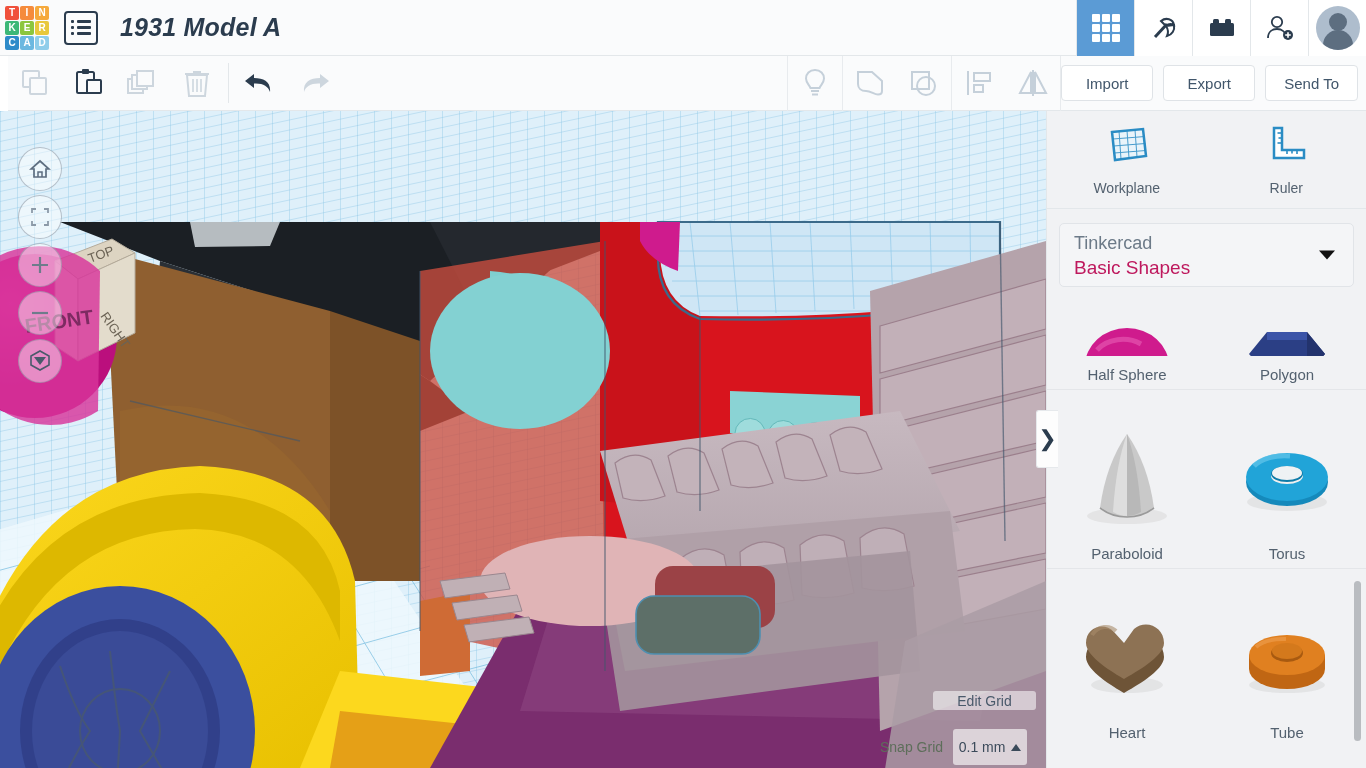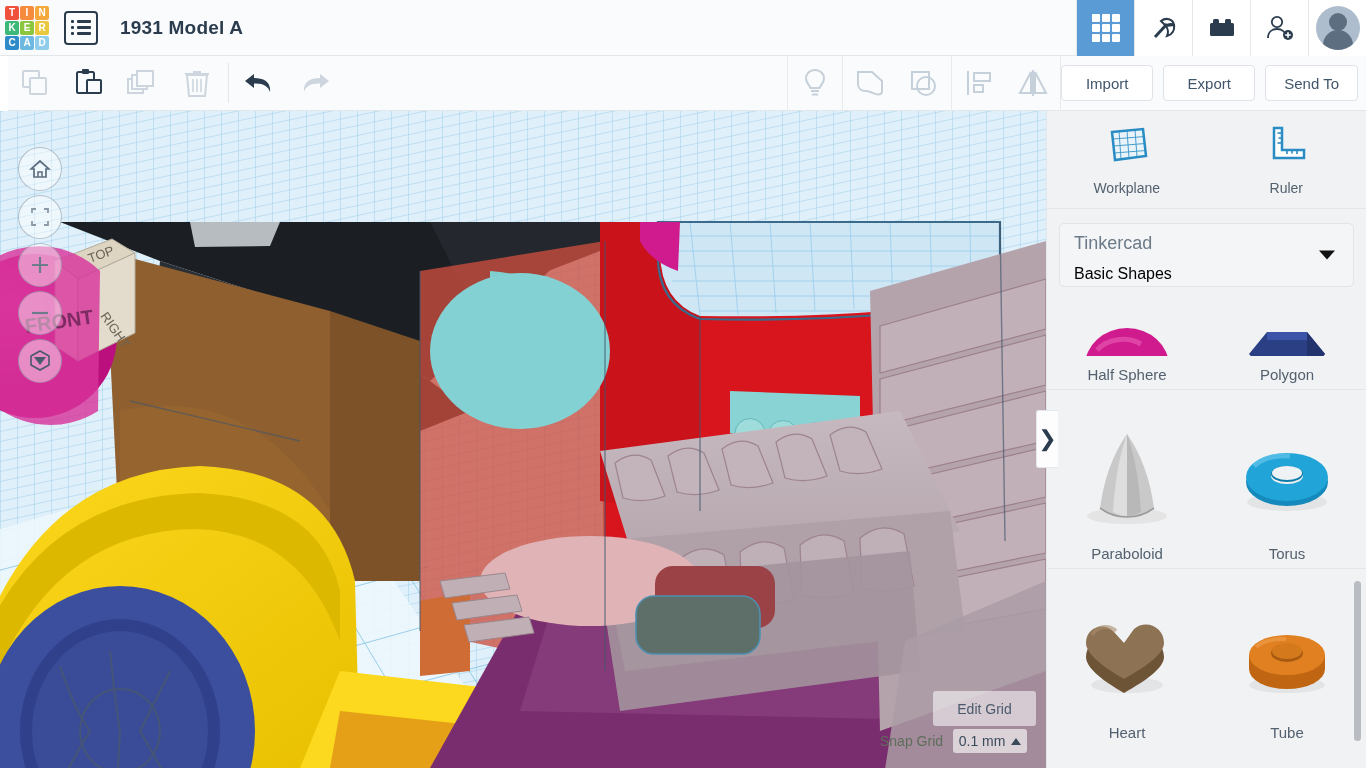"1931 Model A" .doc-title { font-size: 19px -> 25px; font-style: none -> italic }
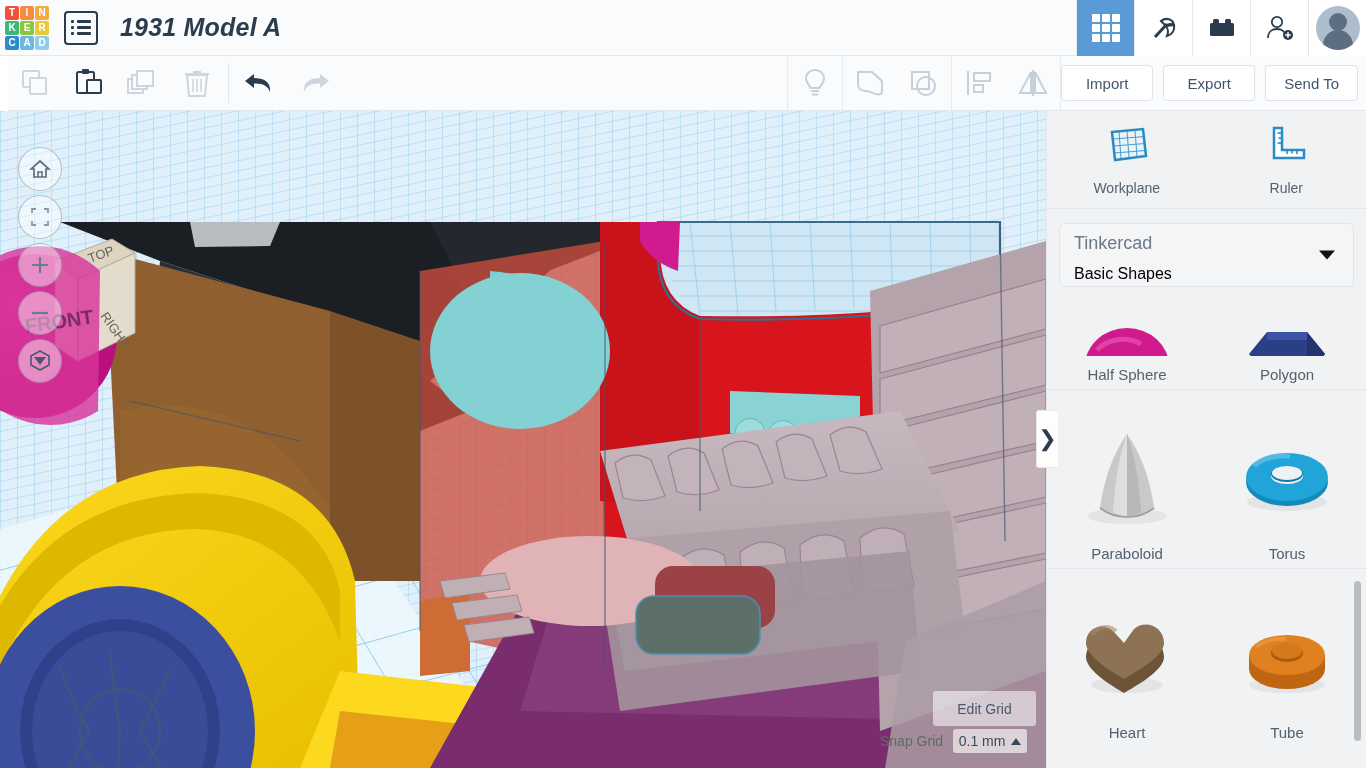"Basic Shapes" .dd-main { color: #000000 -> #be185d; font-size: 16px -> 19px; margin-top: 11px -> 3px }
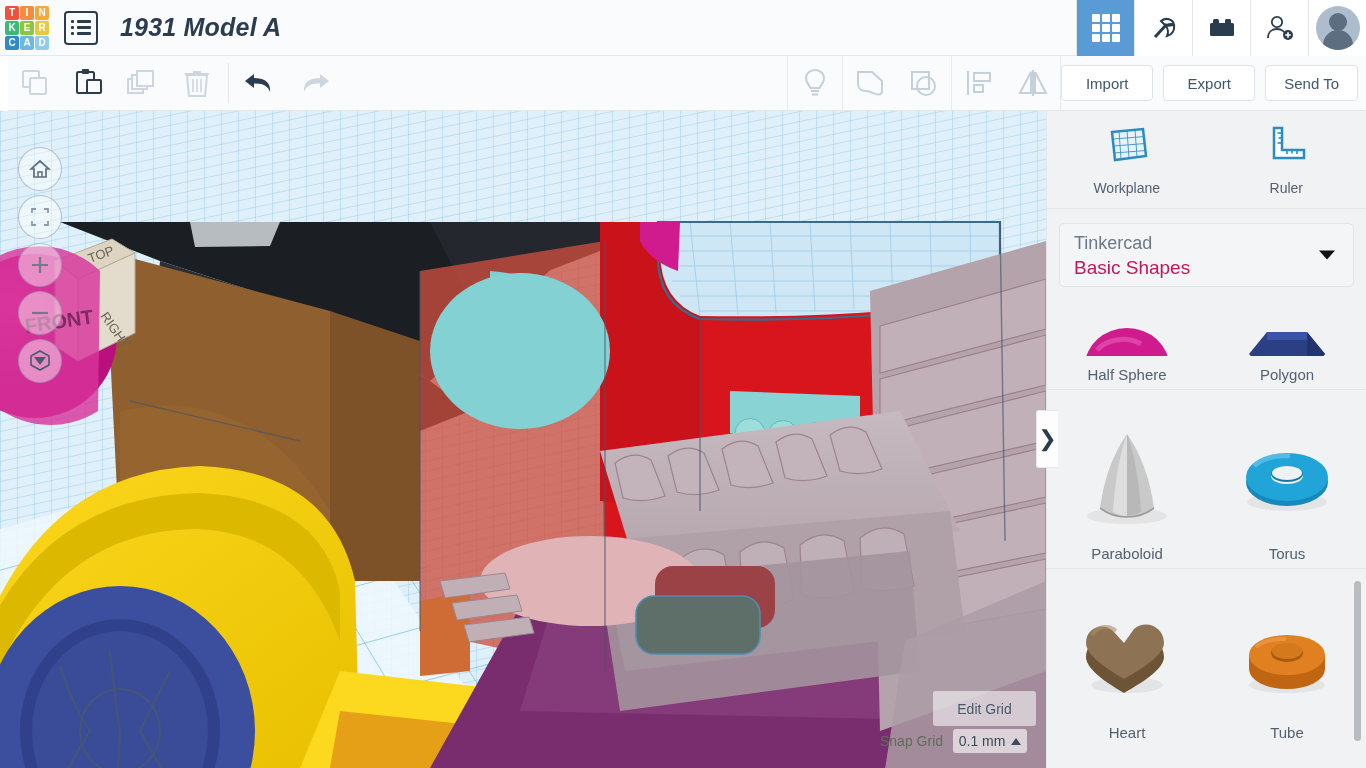"Edit Grid" .edit-grid { height: 35px -> 19px }
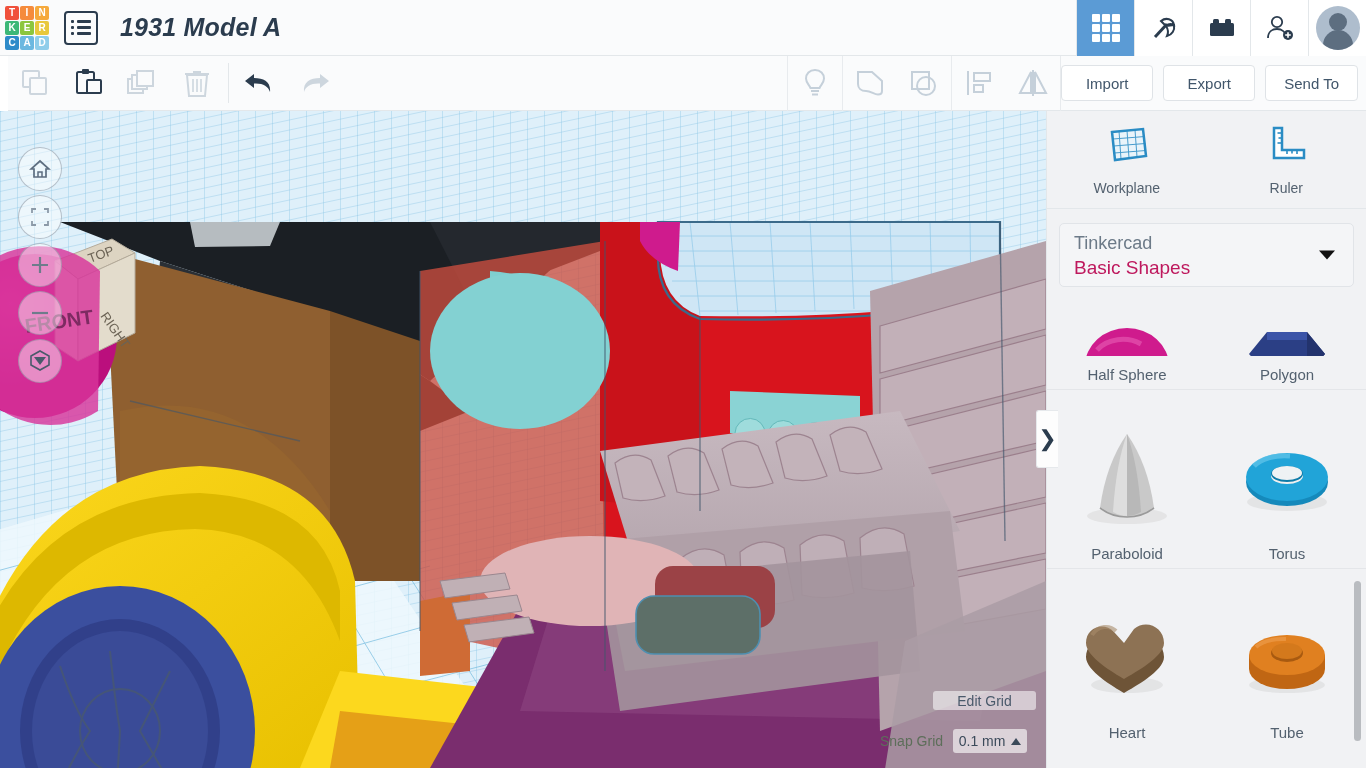"0.1 mm" .snap-val { height: 24px -> 36px }
